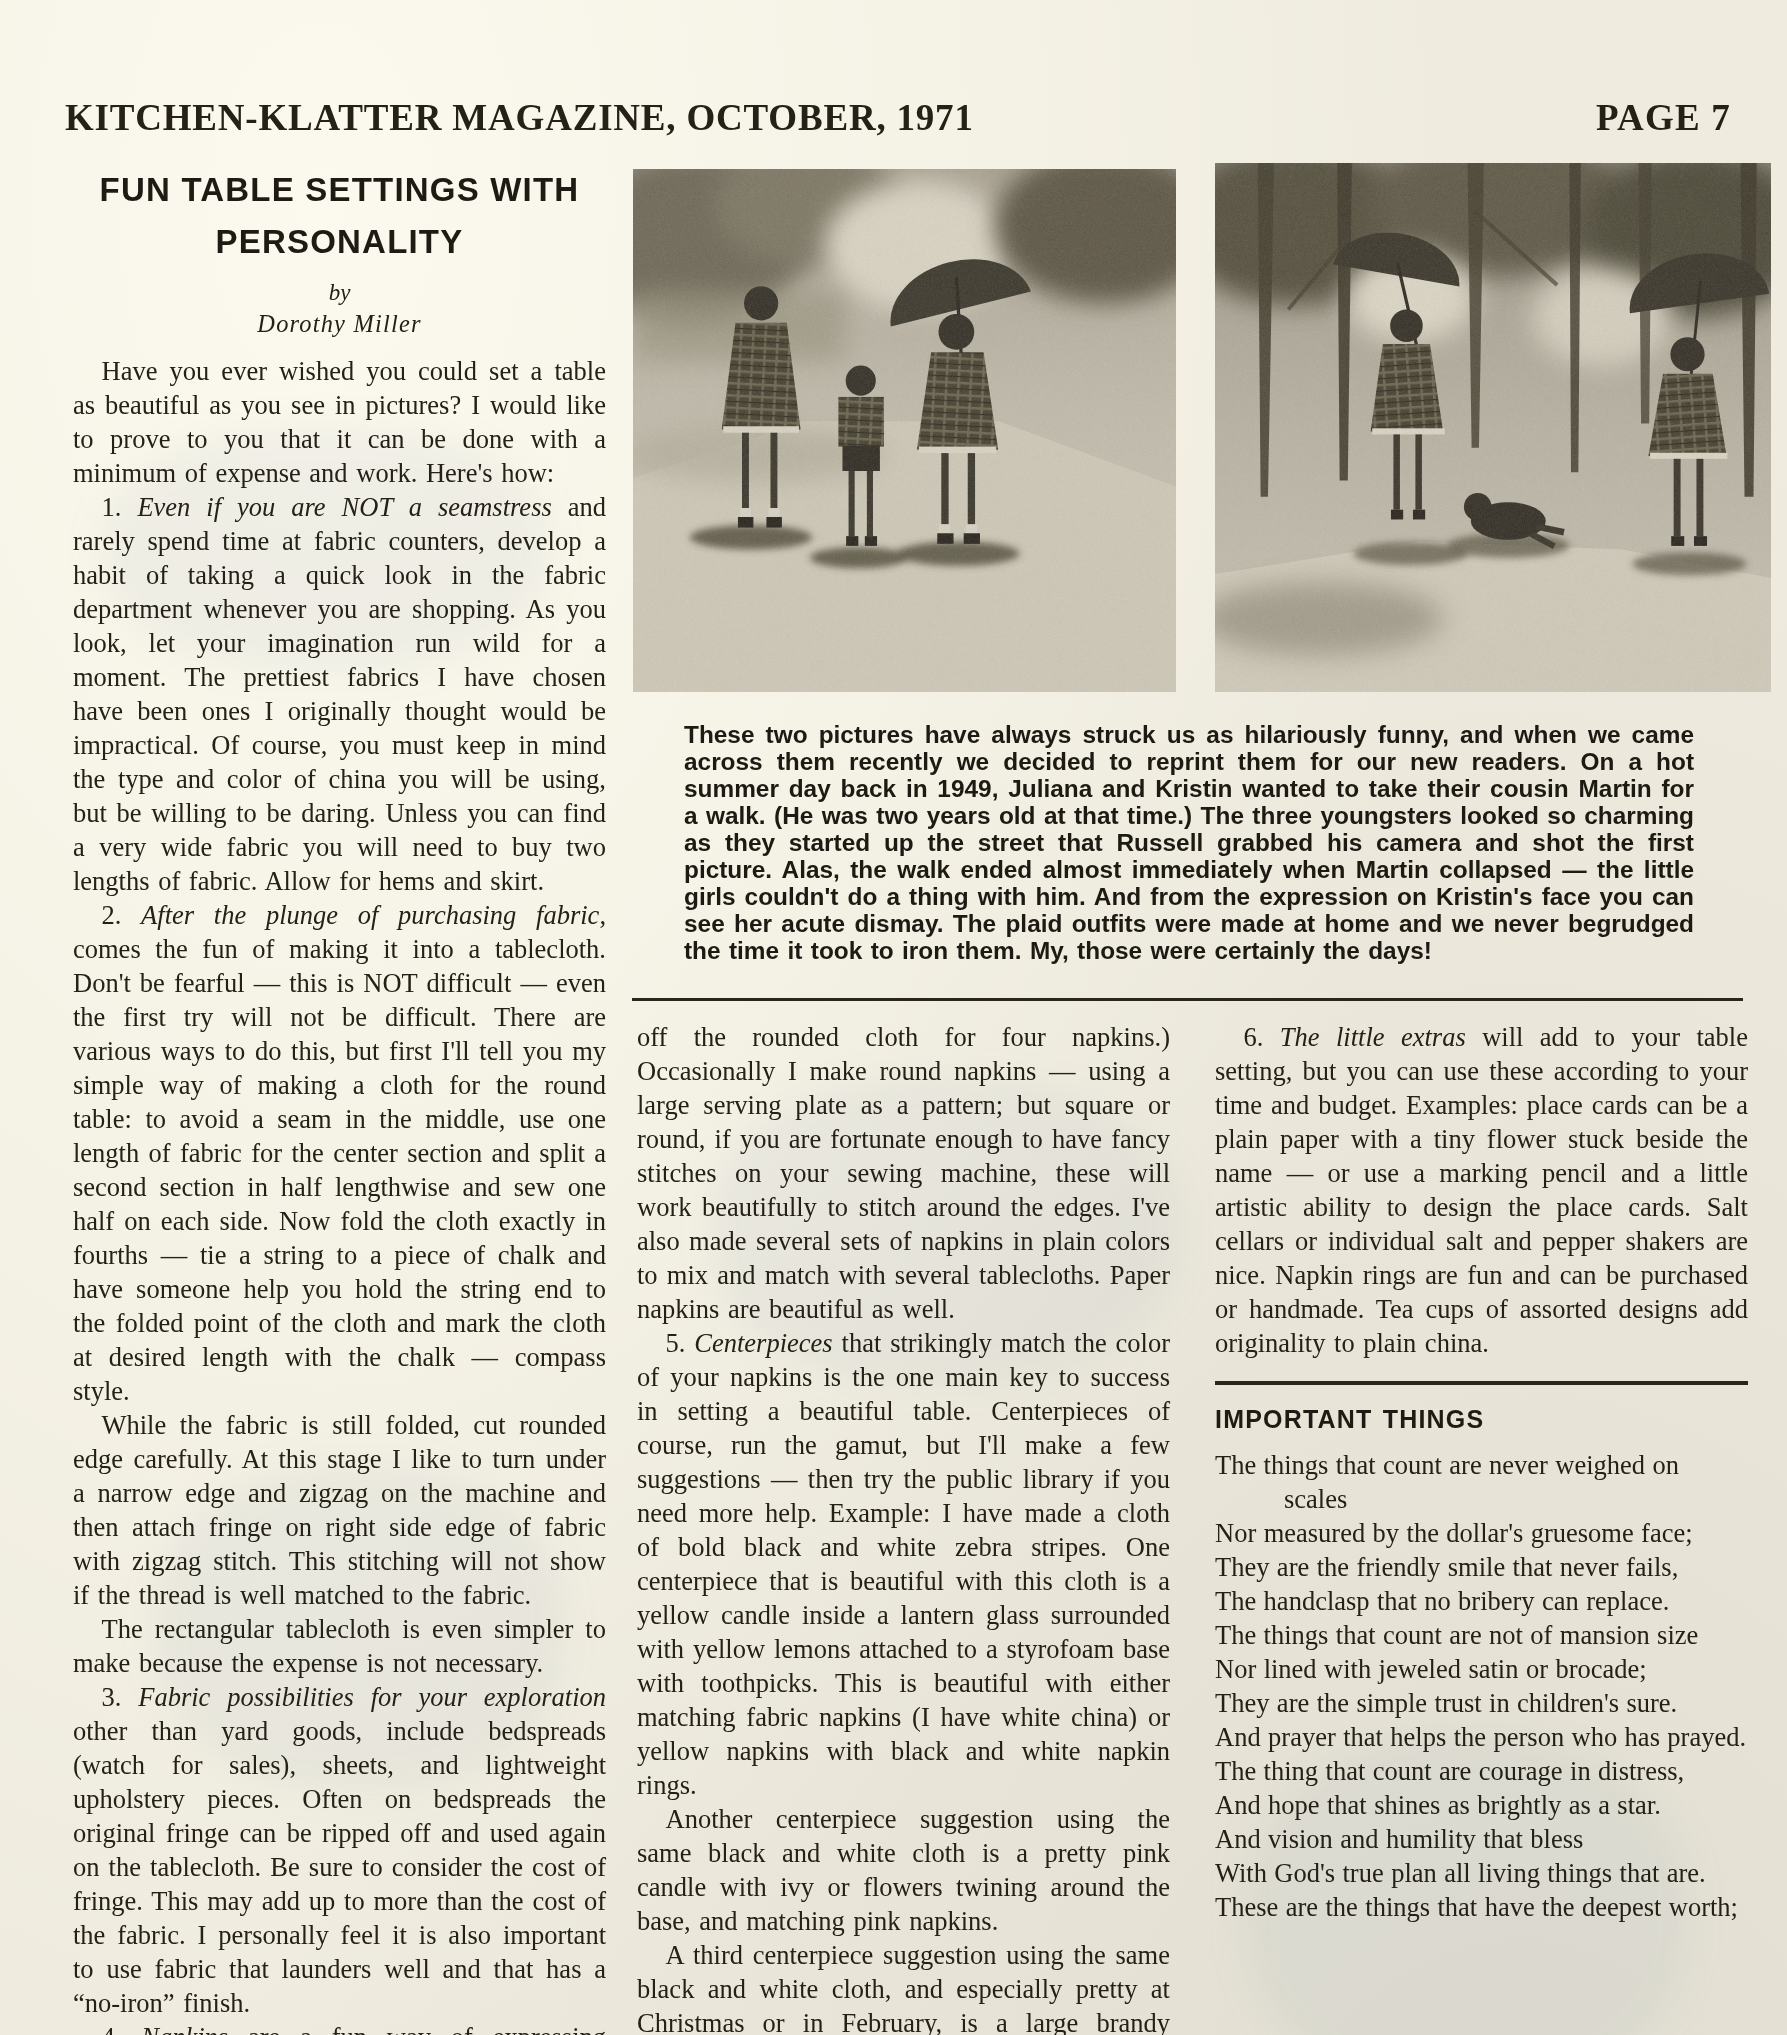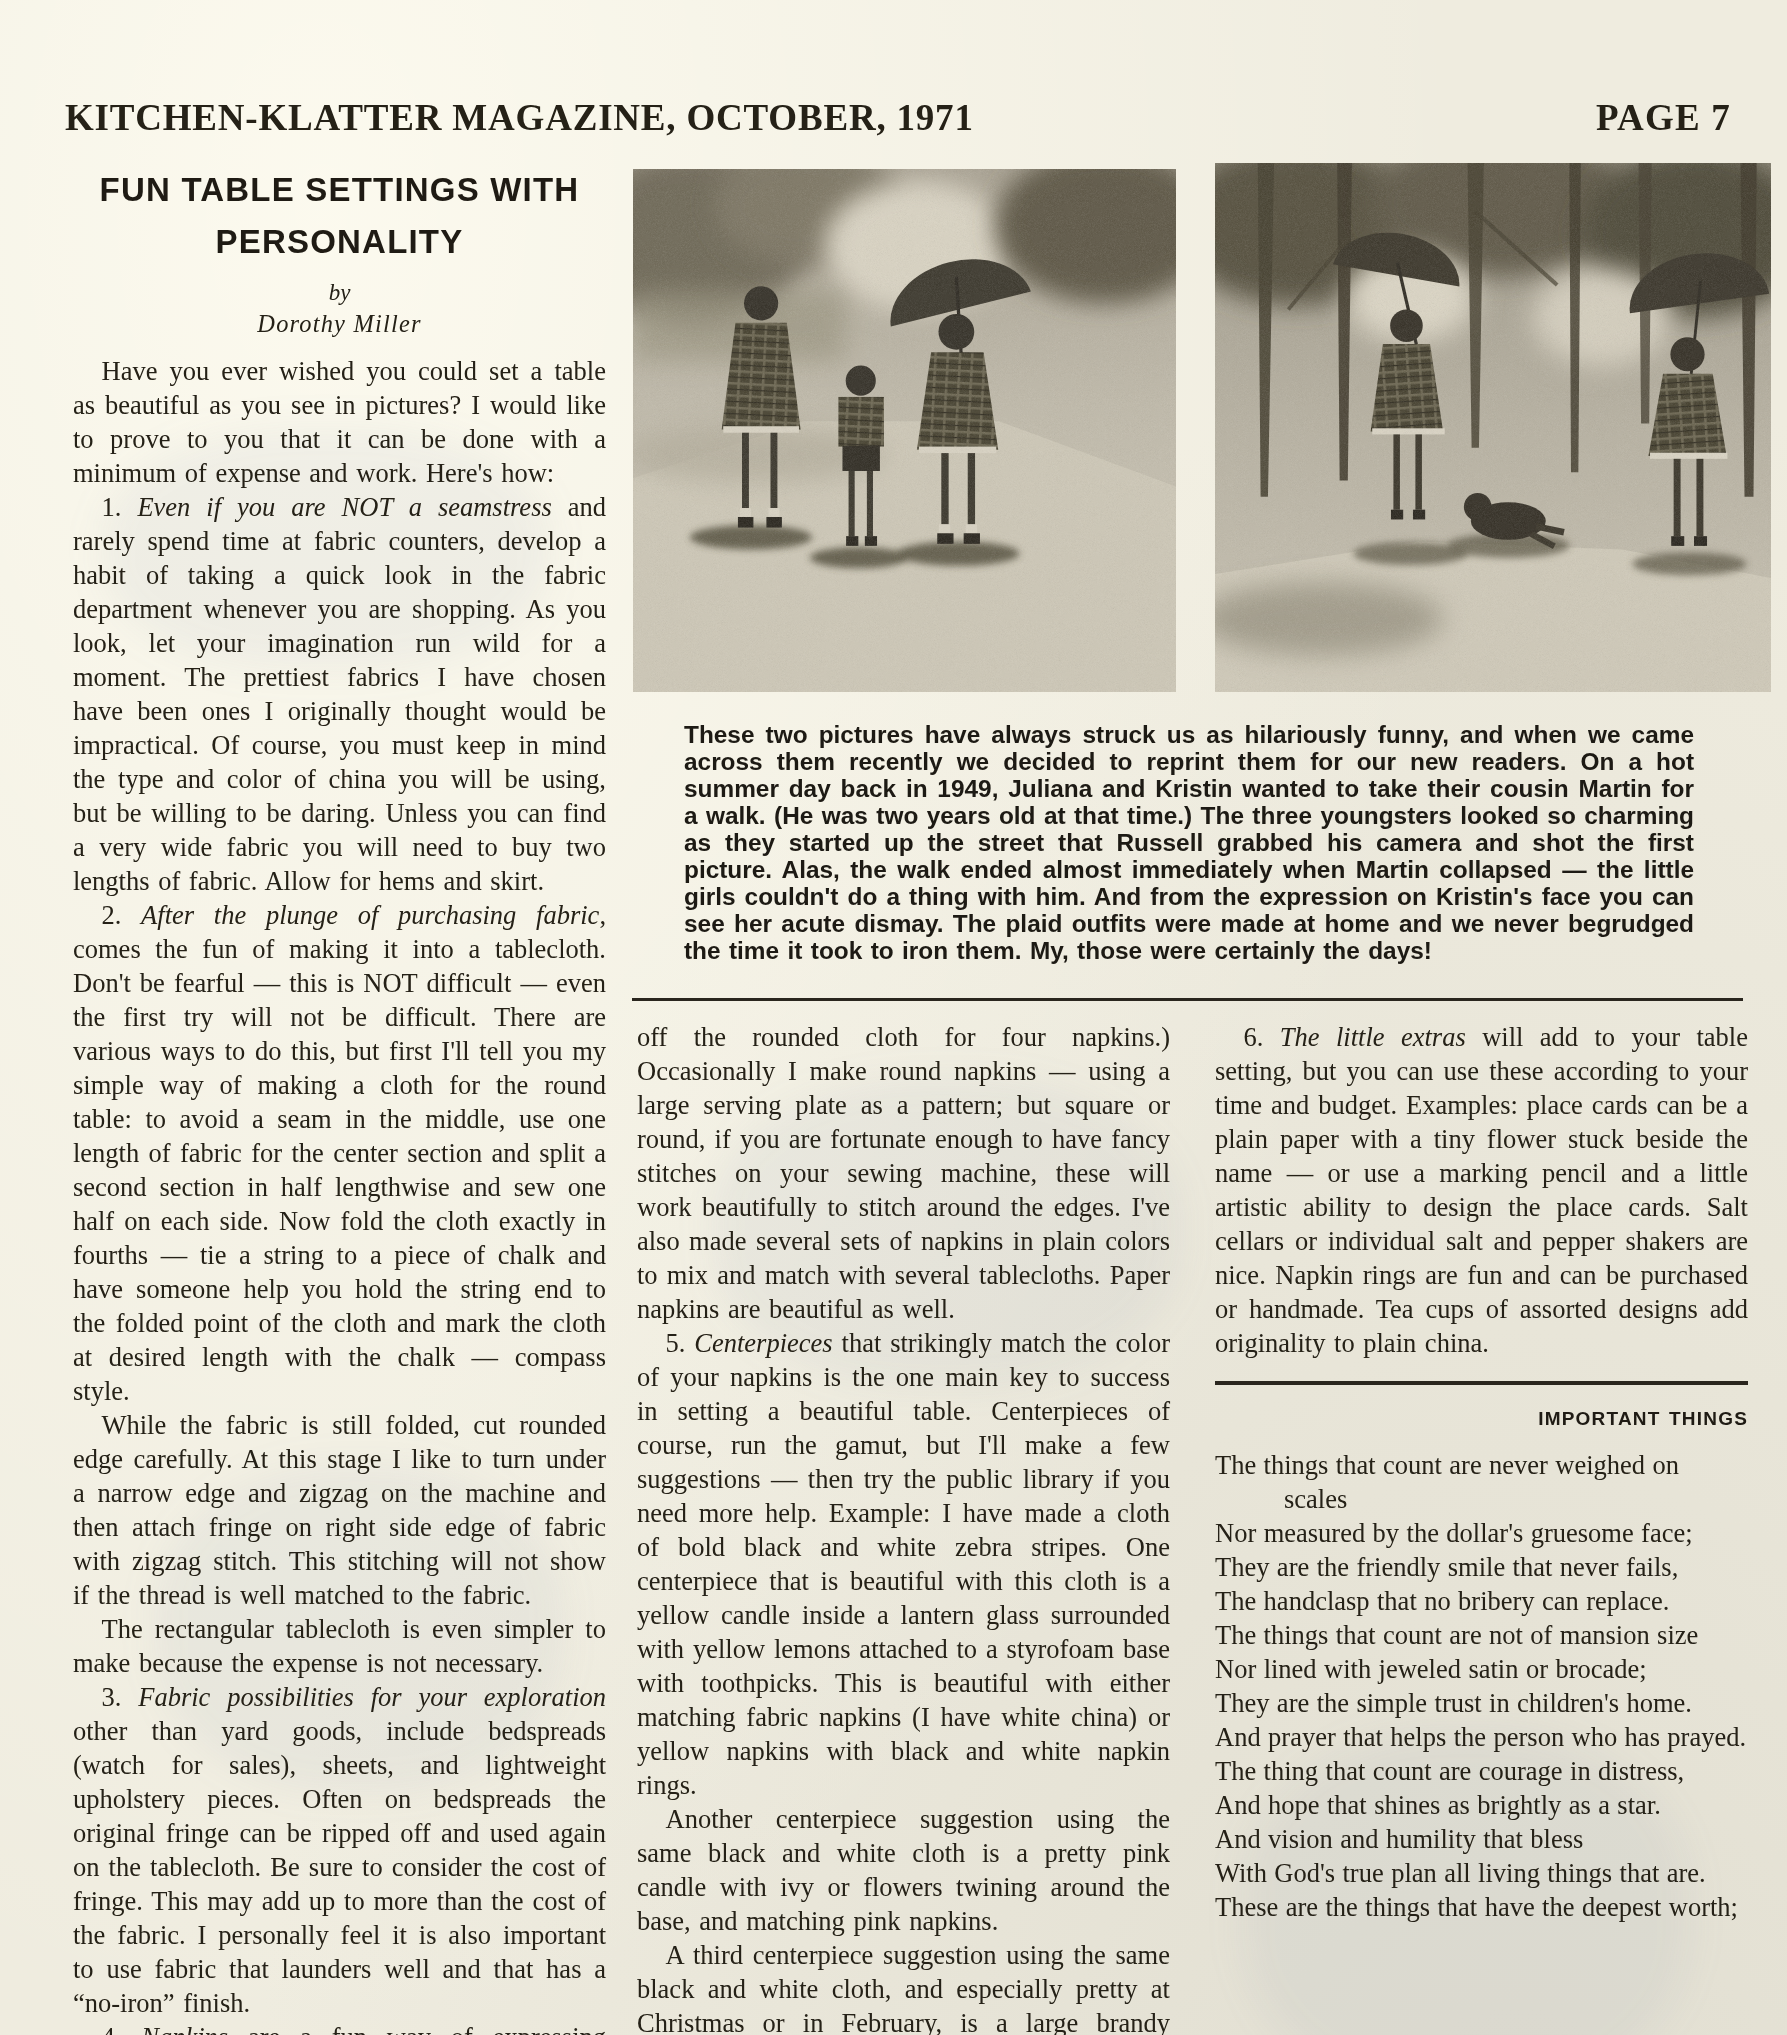"IMPORTANT THINGS" .poem-heading { font-size: 19px -> 25px; text-align: right -> left }
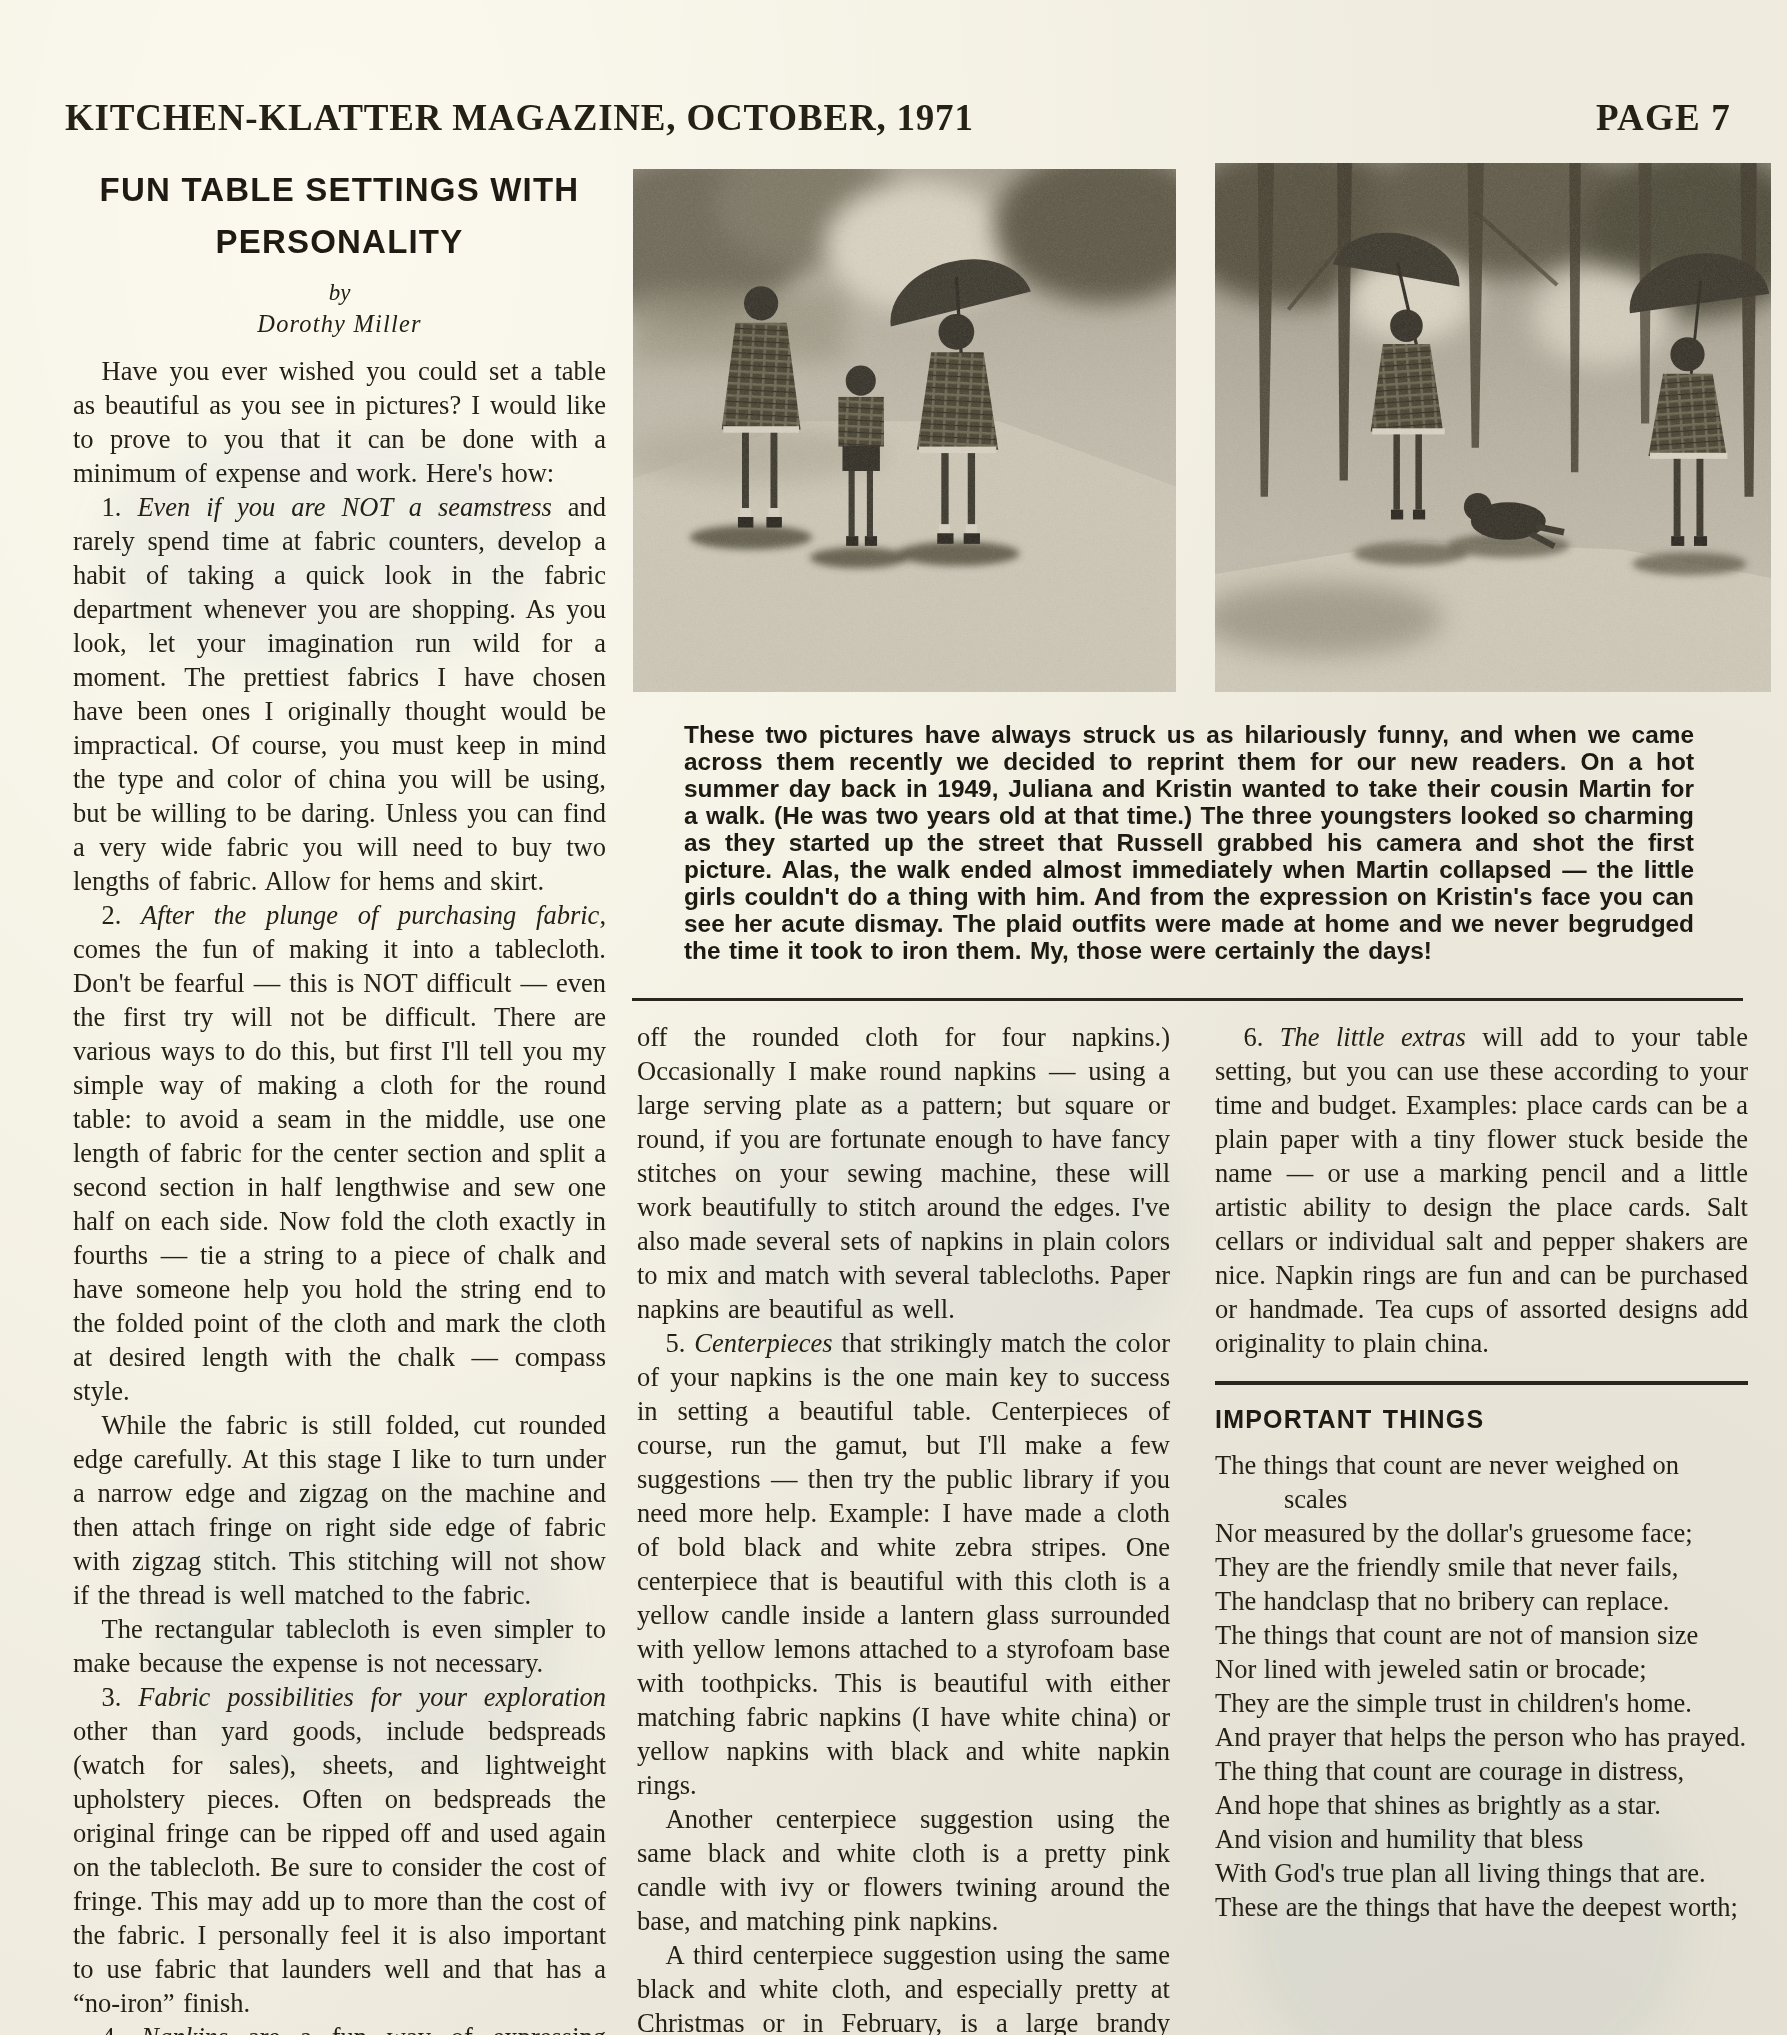"They are the simple trust" div.poem-line { text: home -> sure }
